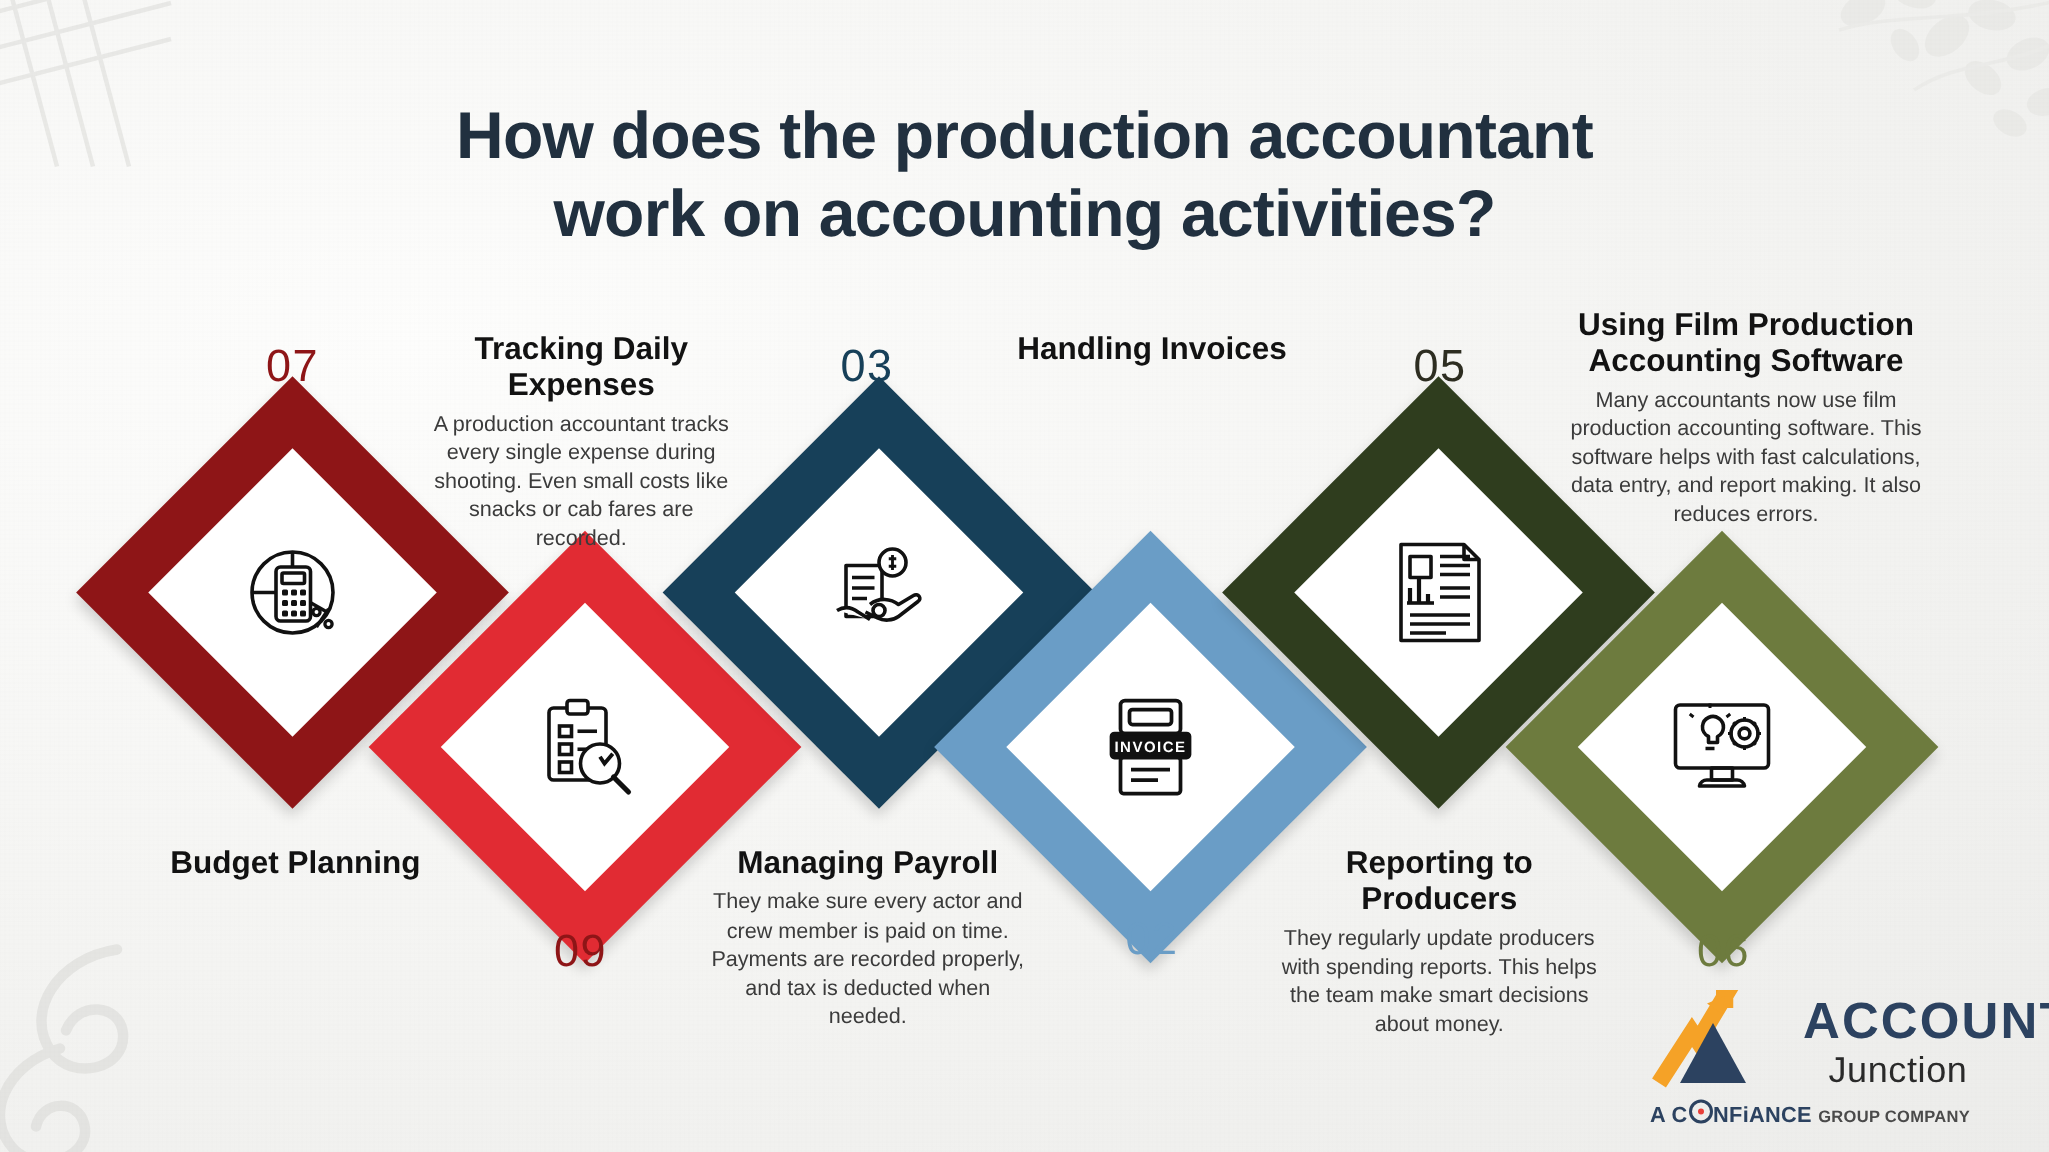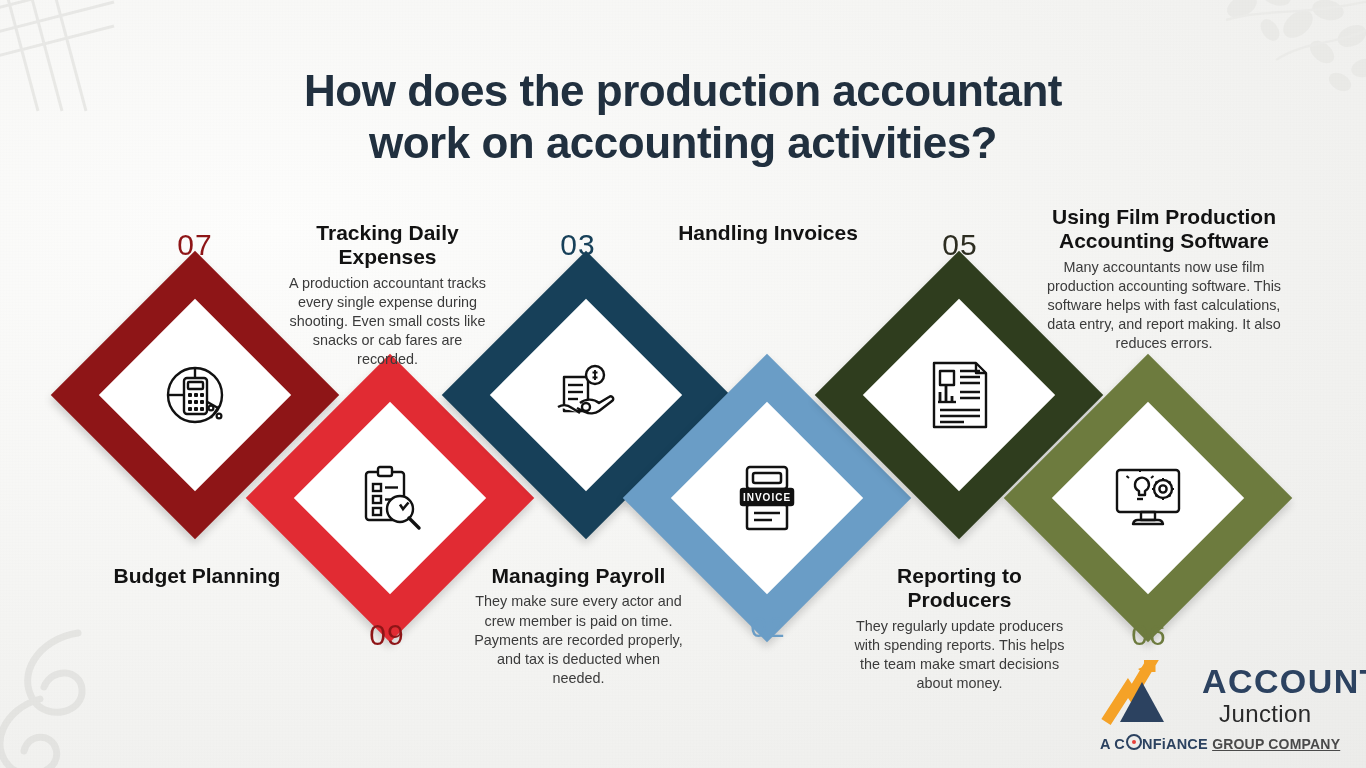"GROUP COMPANY" #logo .tagline .grp { font-size: 14px -> 11px; text-decoration: underline -> none }
